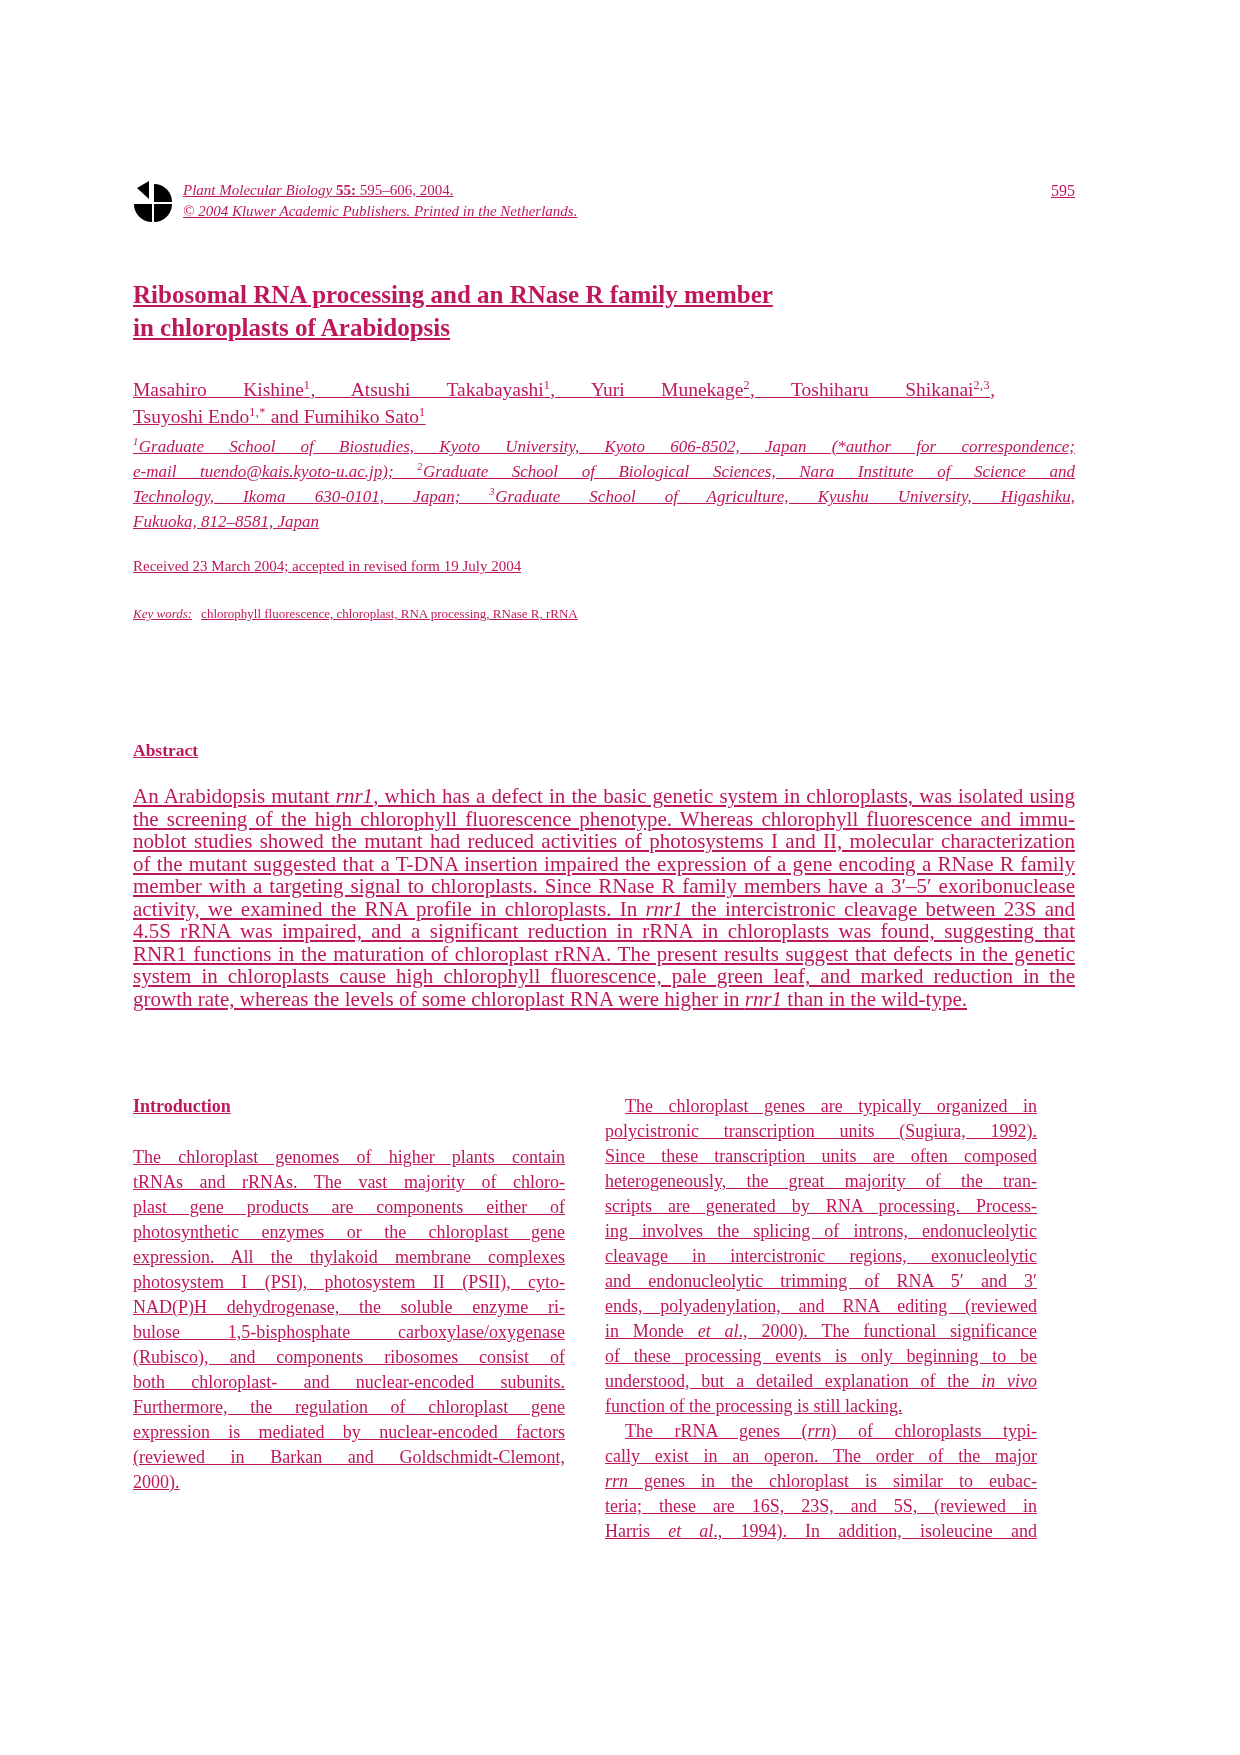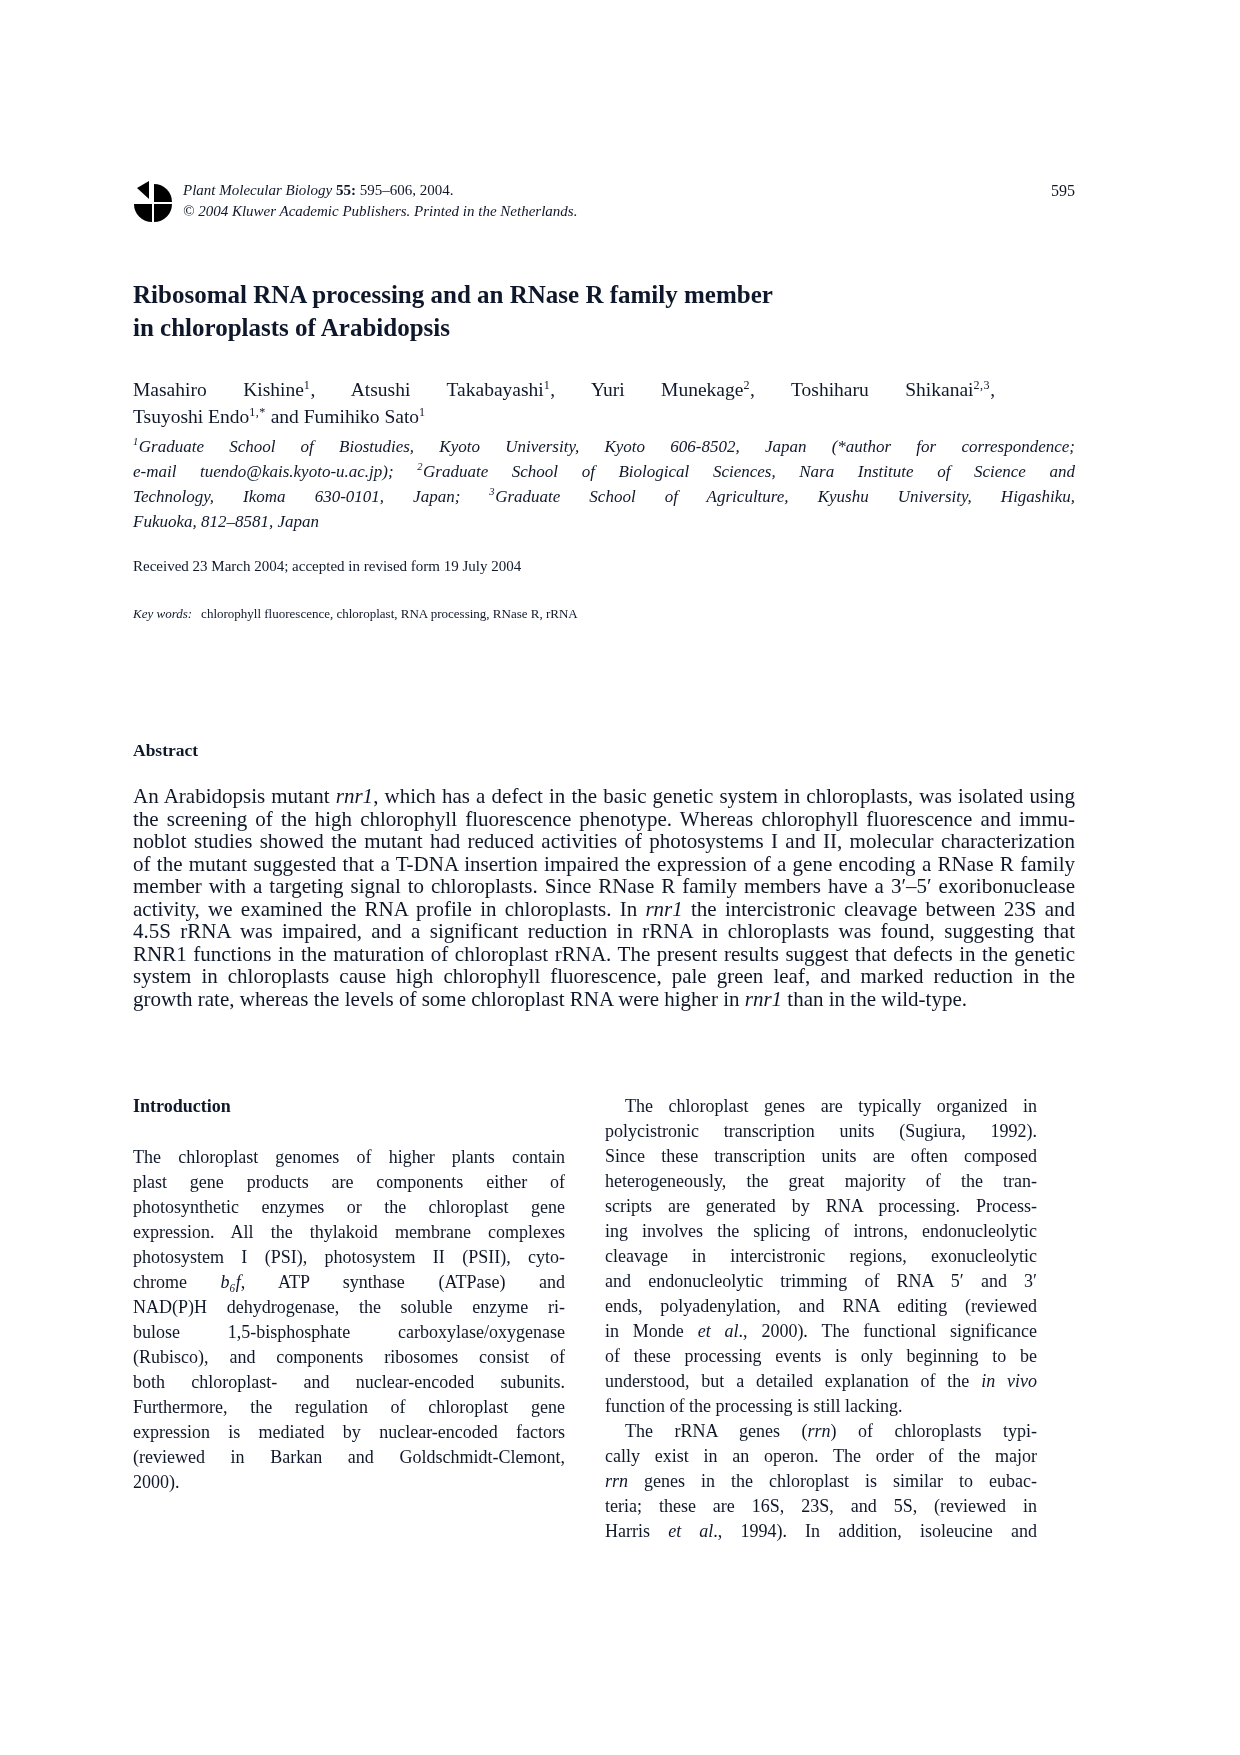"Plant Molecular Biology 55: 595–606," .page { color: #0f172a -> #be185d; text-decoration: none -> underline }
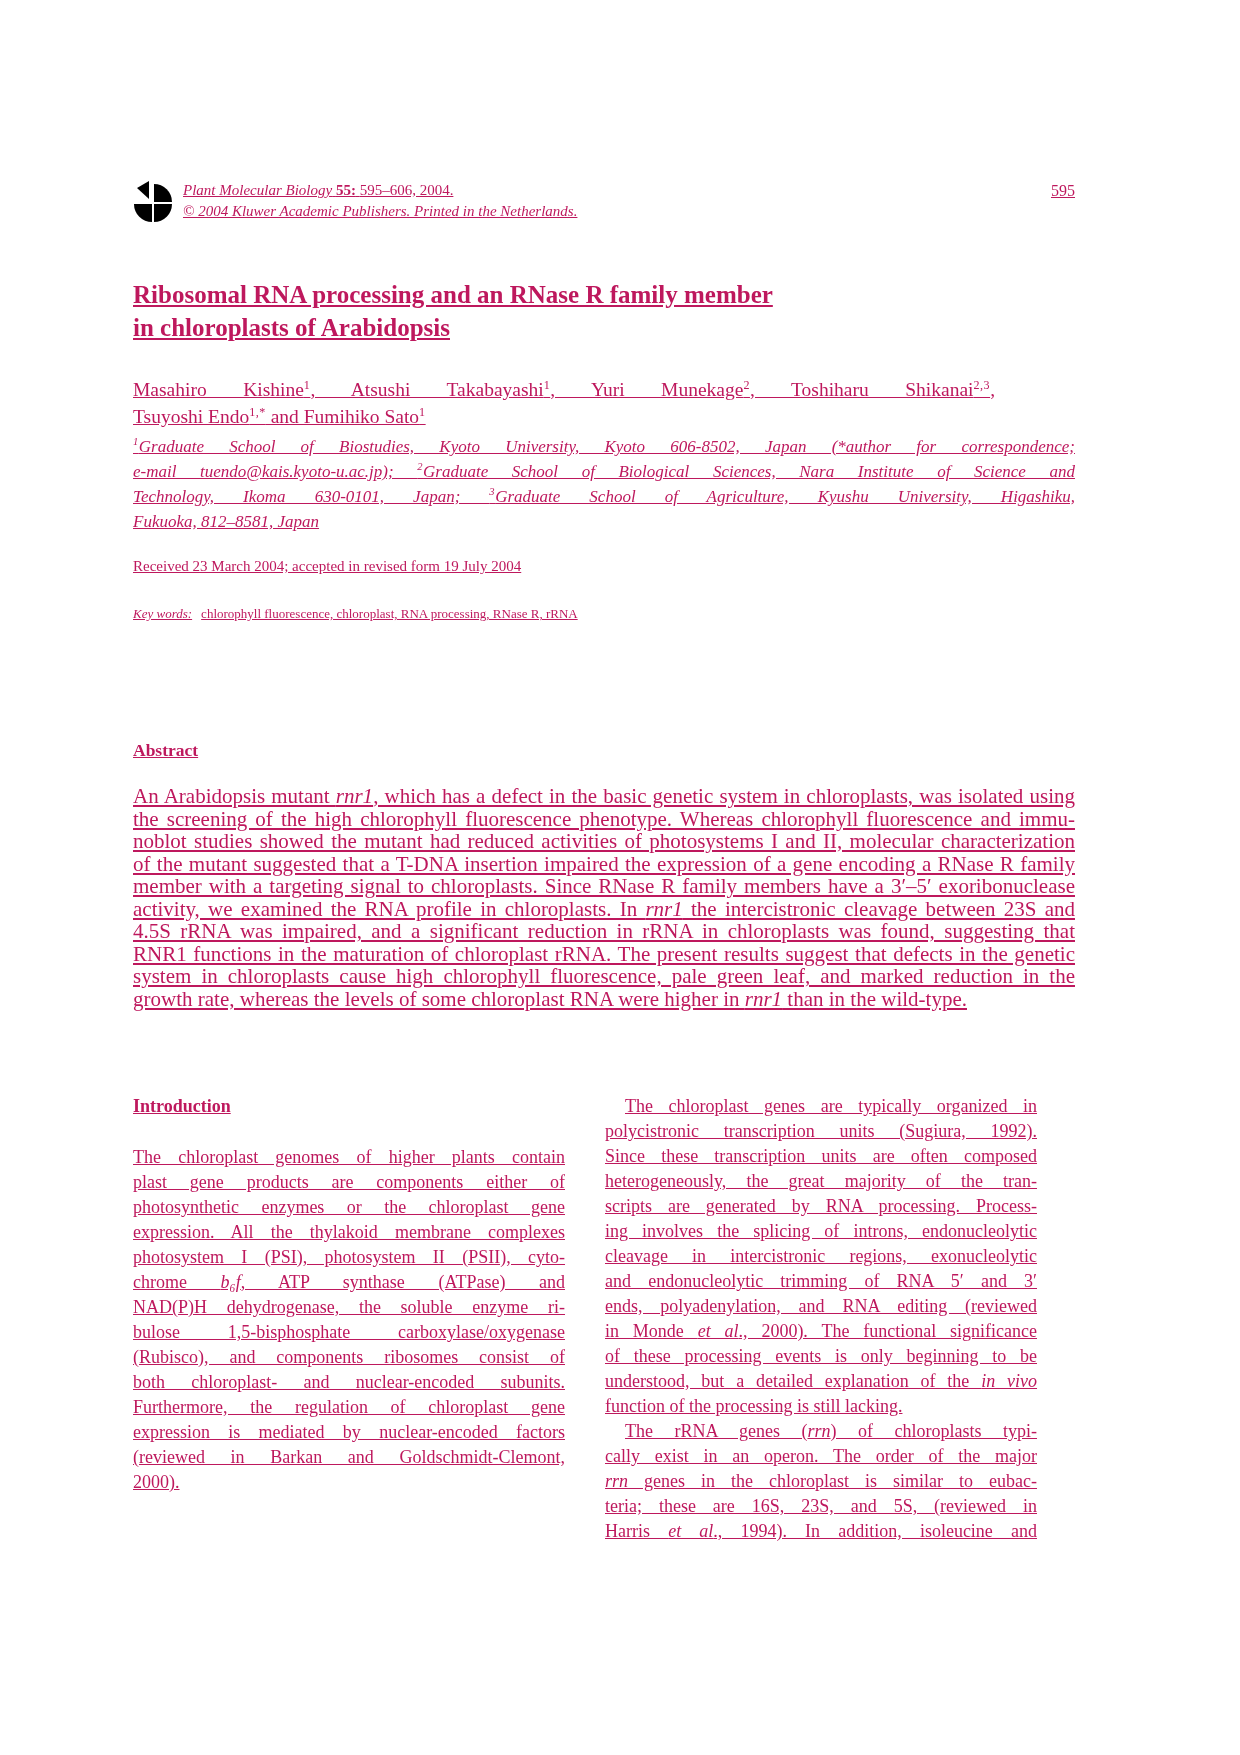"tRNAs and rRNAs. The vast" div.jline { html: none -> <div>tRNAs and rRNAs. The vast majority of chloro-</div> }
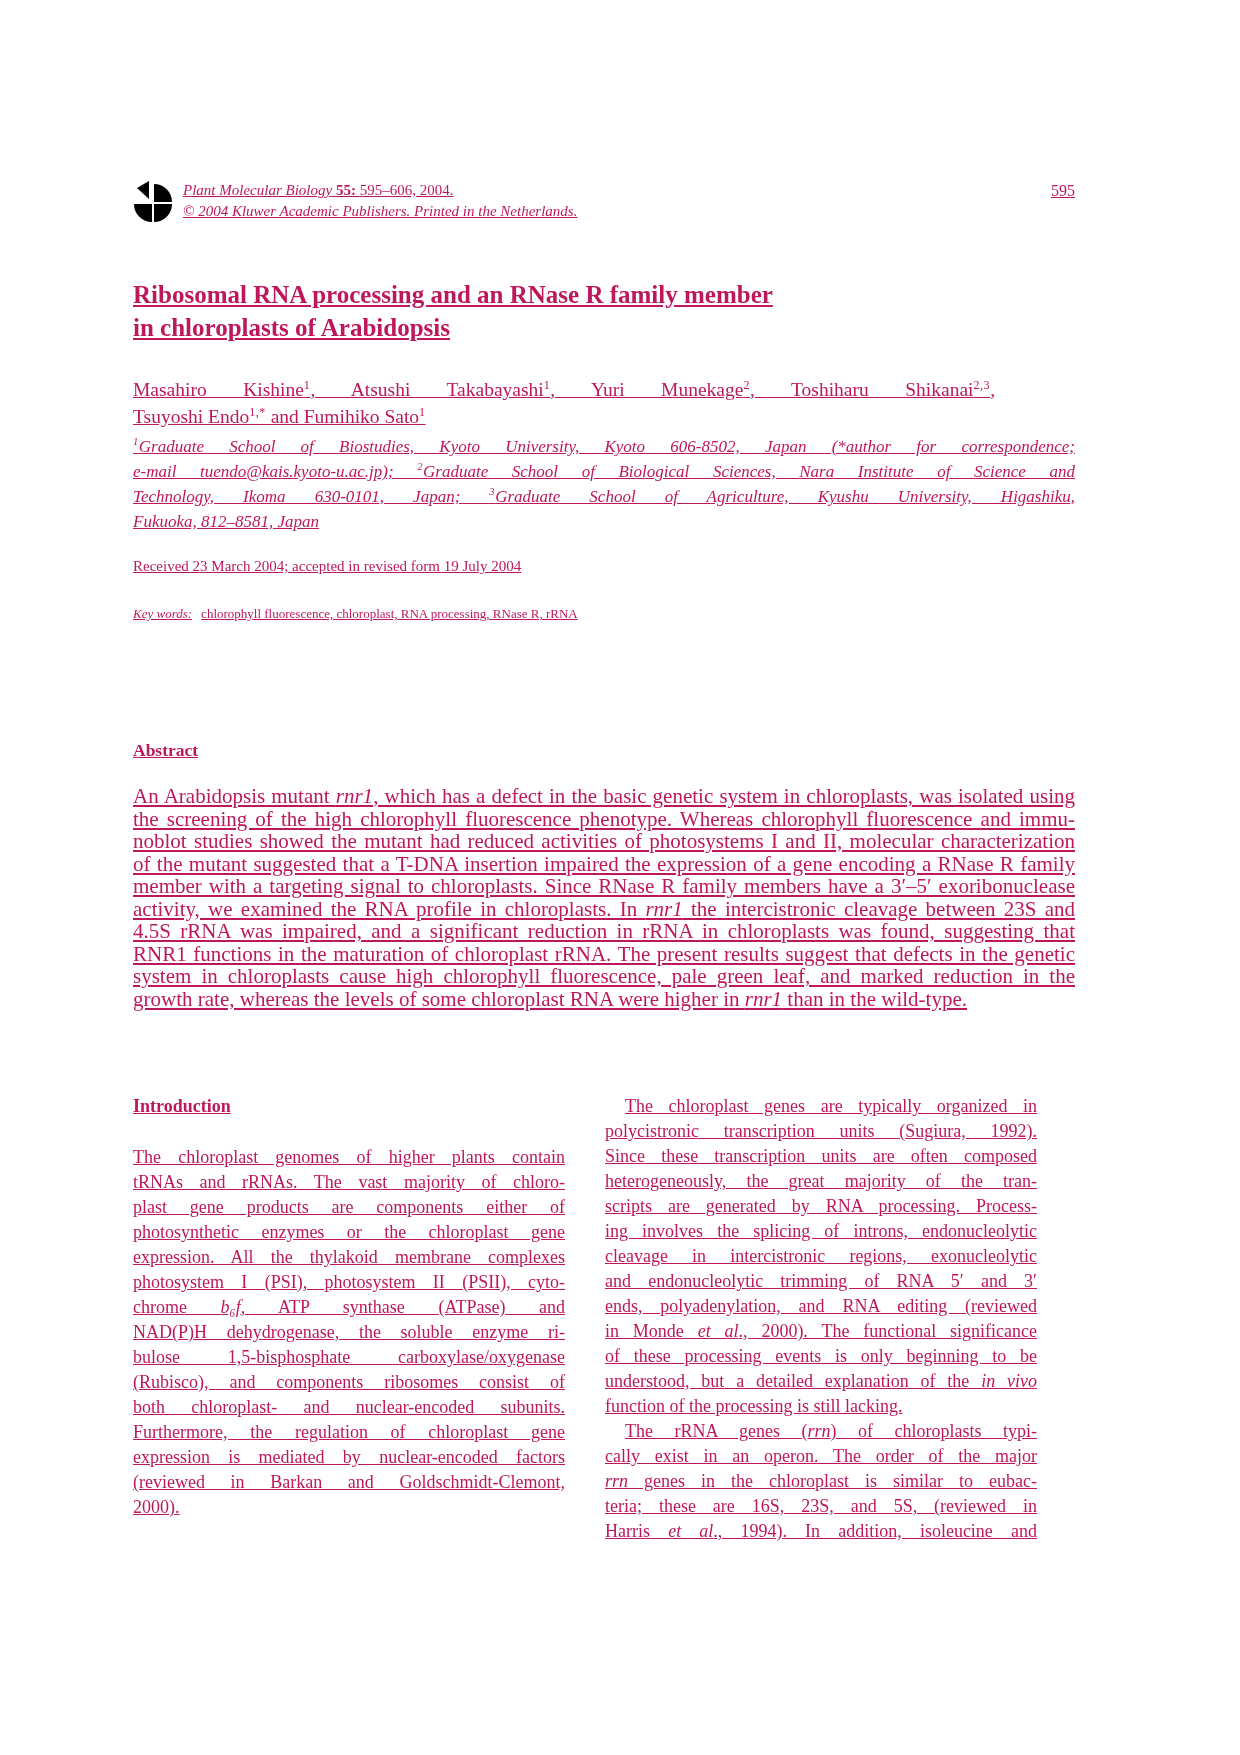"chrome b₆f, ATP synthase (ATPase)" div.jline { html: <div>chrome <i>b₆f</i>, ATP synthase (ATPase) and</div> -> none }
